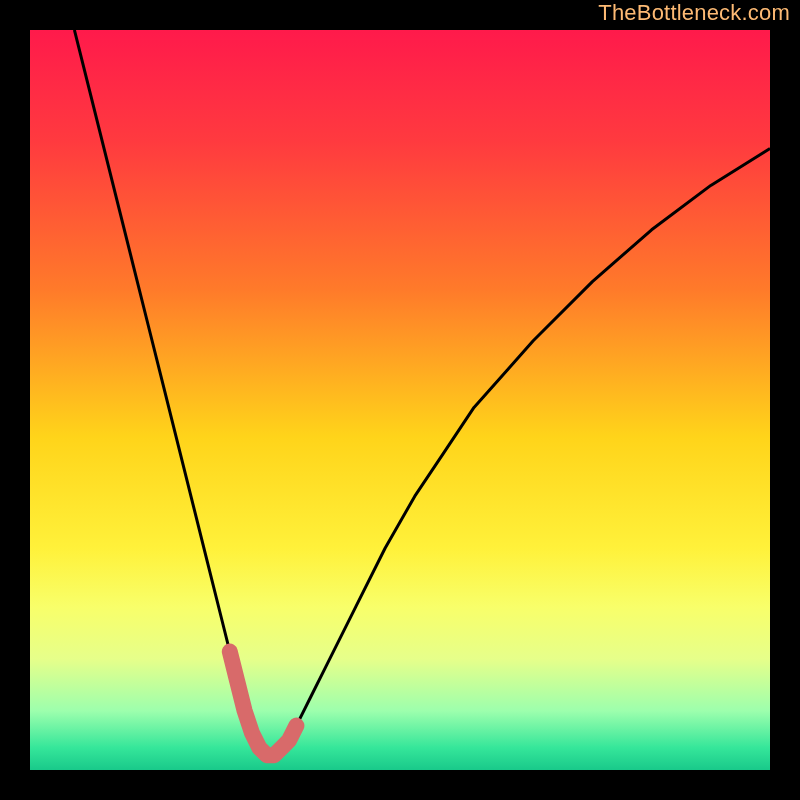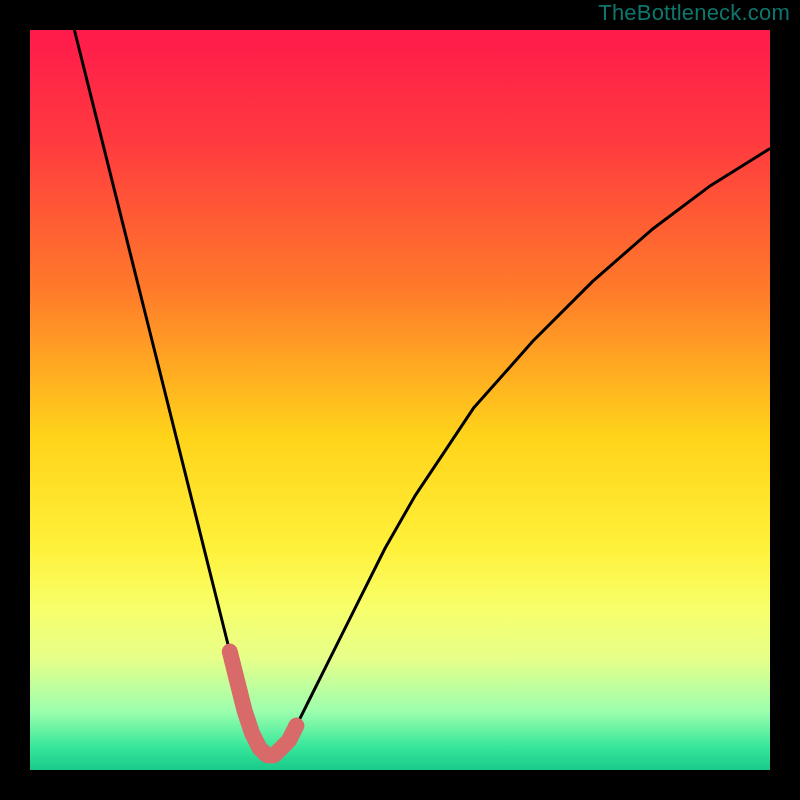"TheBottleneck.com" .watermark { color: #0f766e -> #fdba74 }
